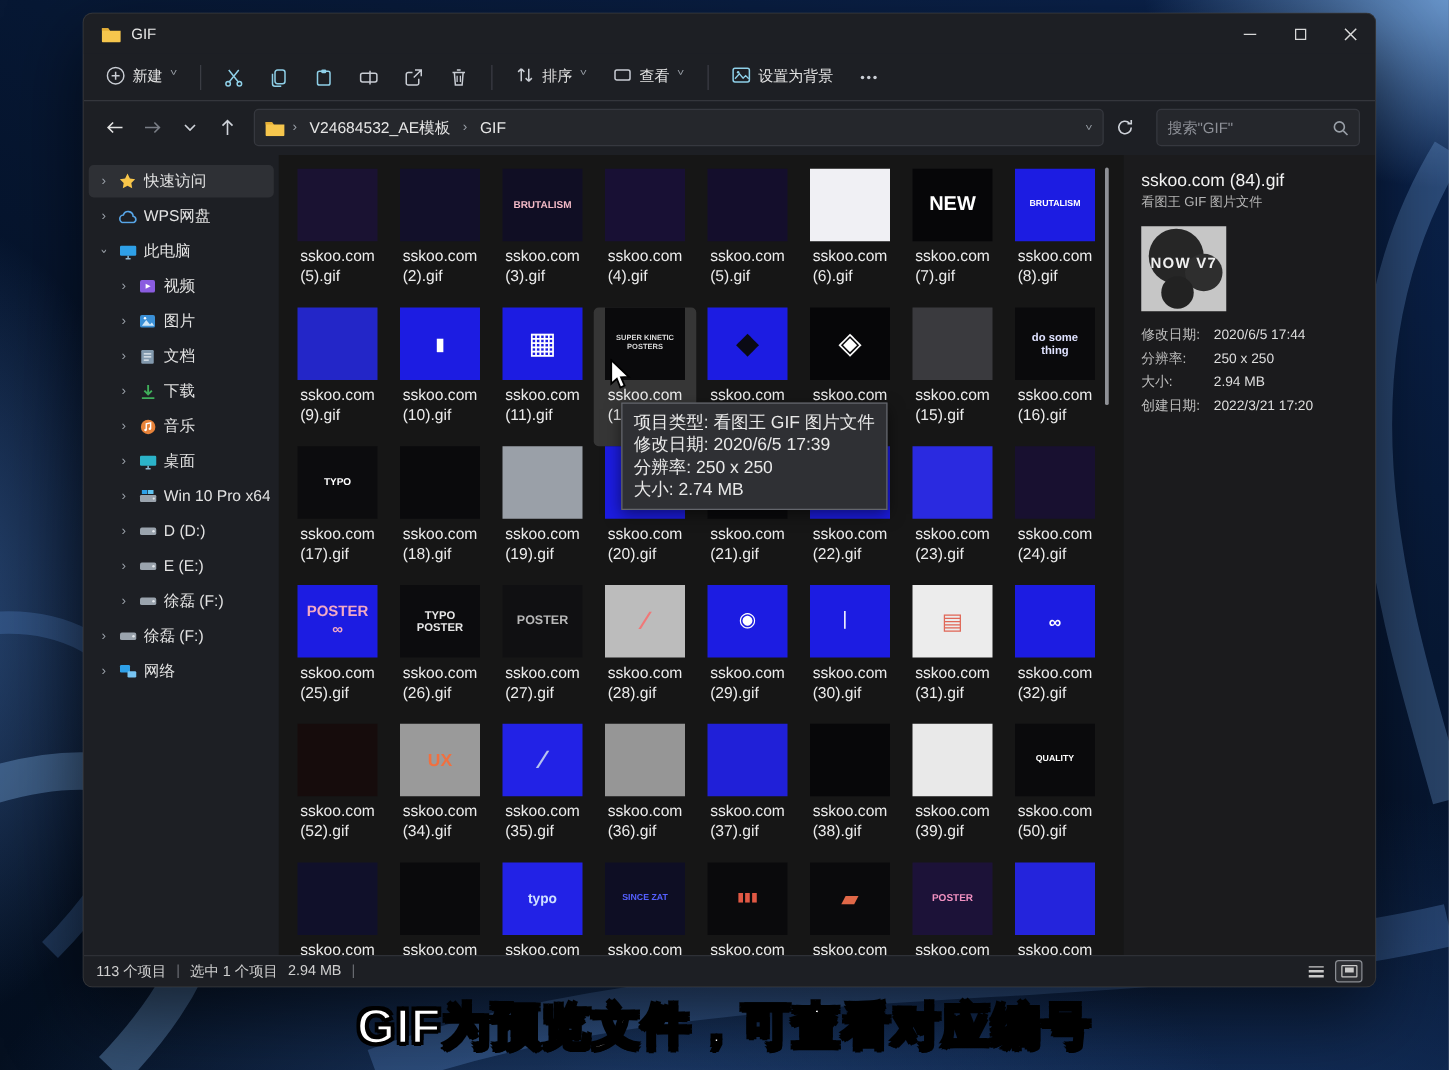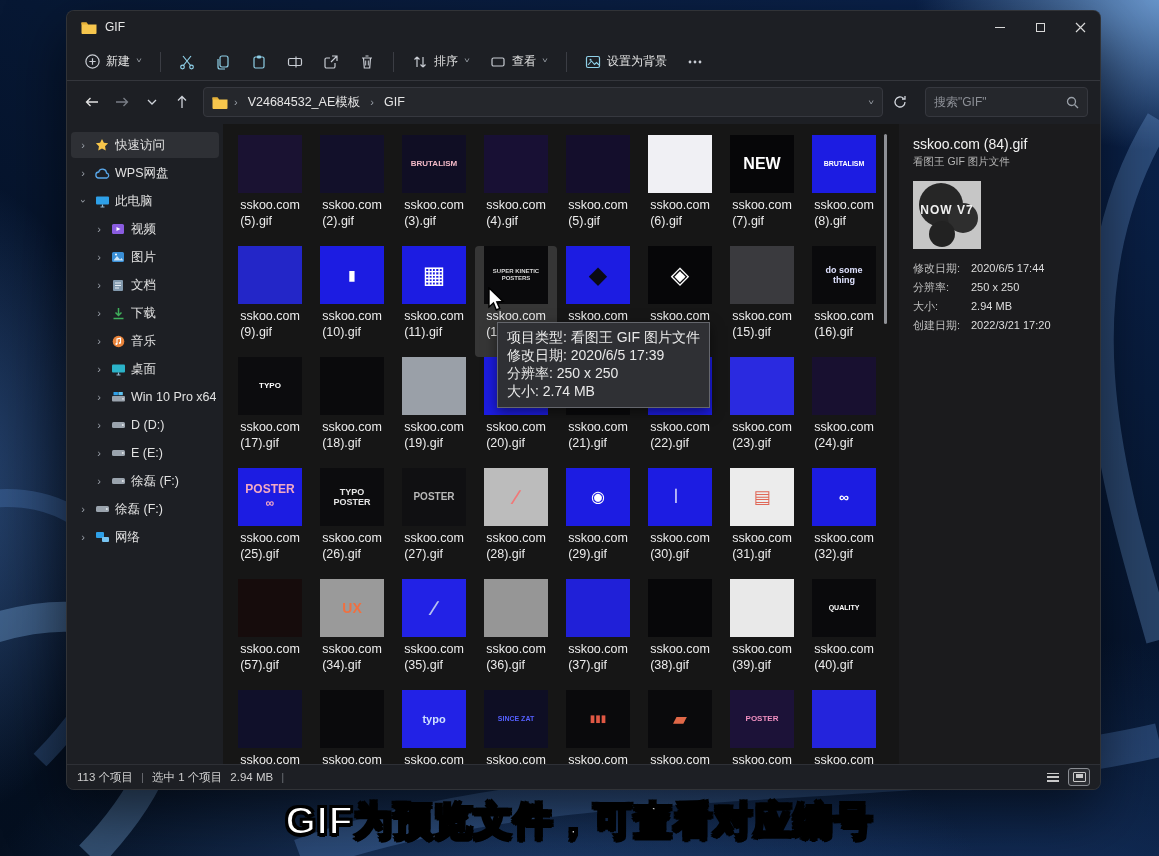"新建" .tb-btn { align-items: center -> none; font-family: Liberation Mono, monospace -> none }
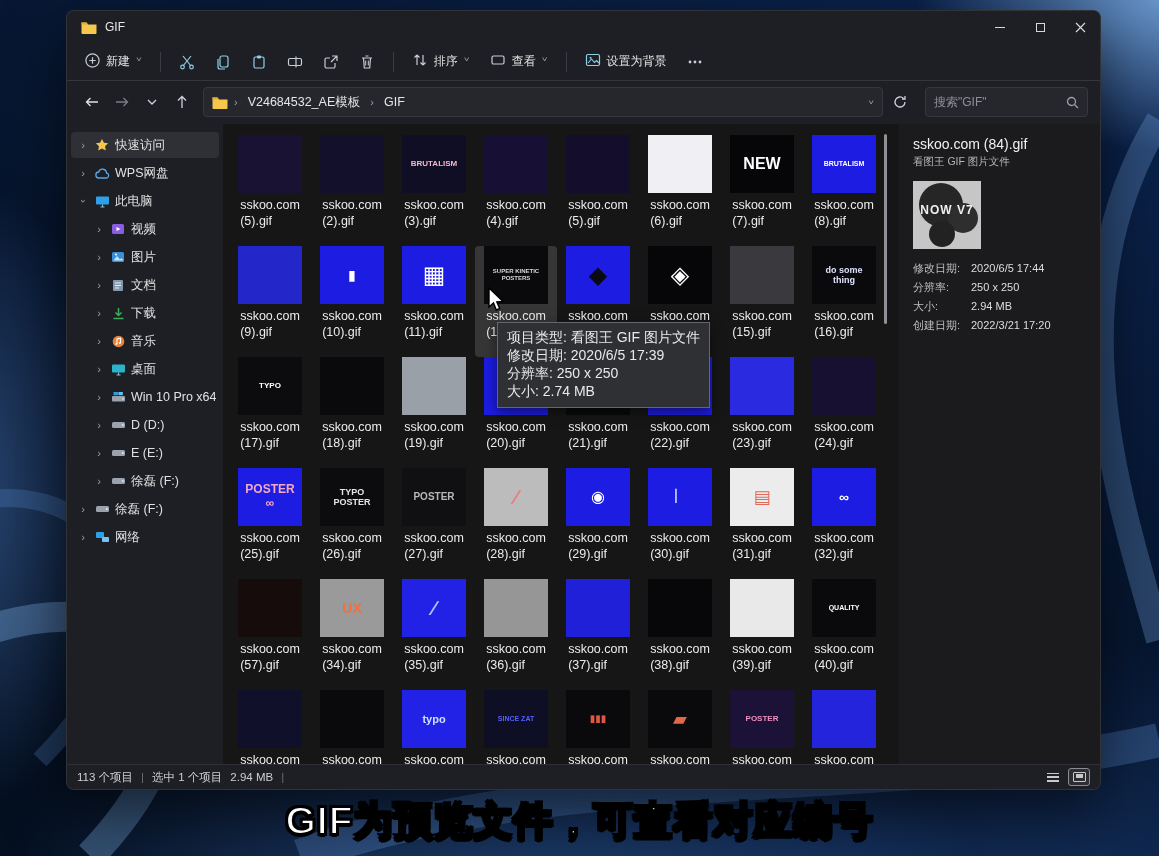"(57).gif" div { text: 57 -> 52 }
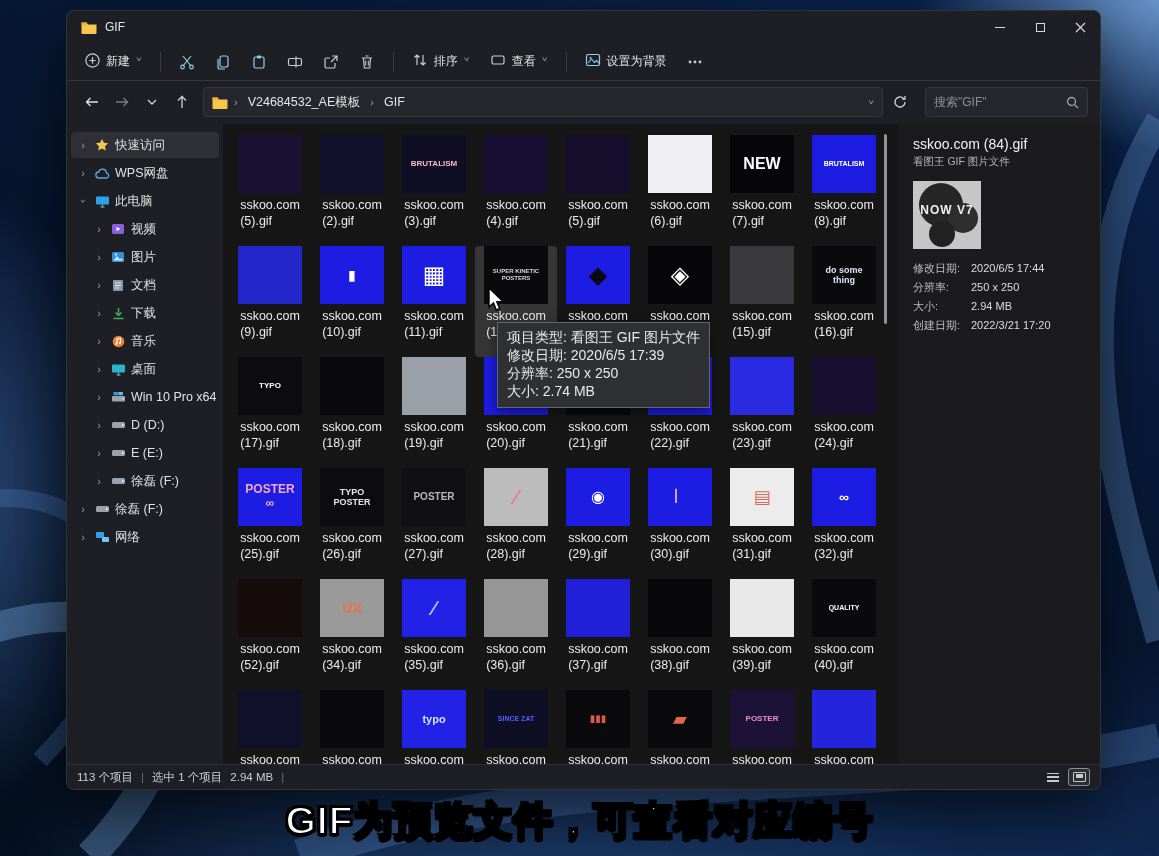"(40).gif" div { text: 40 -> 50 }
